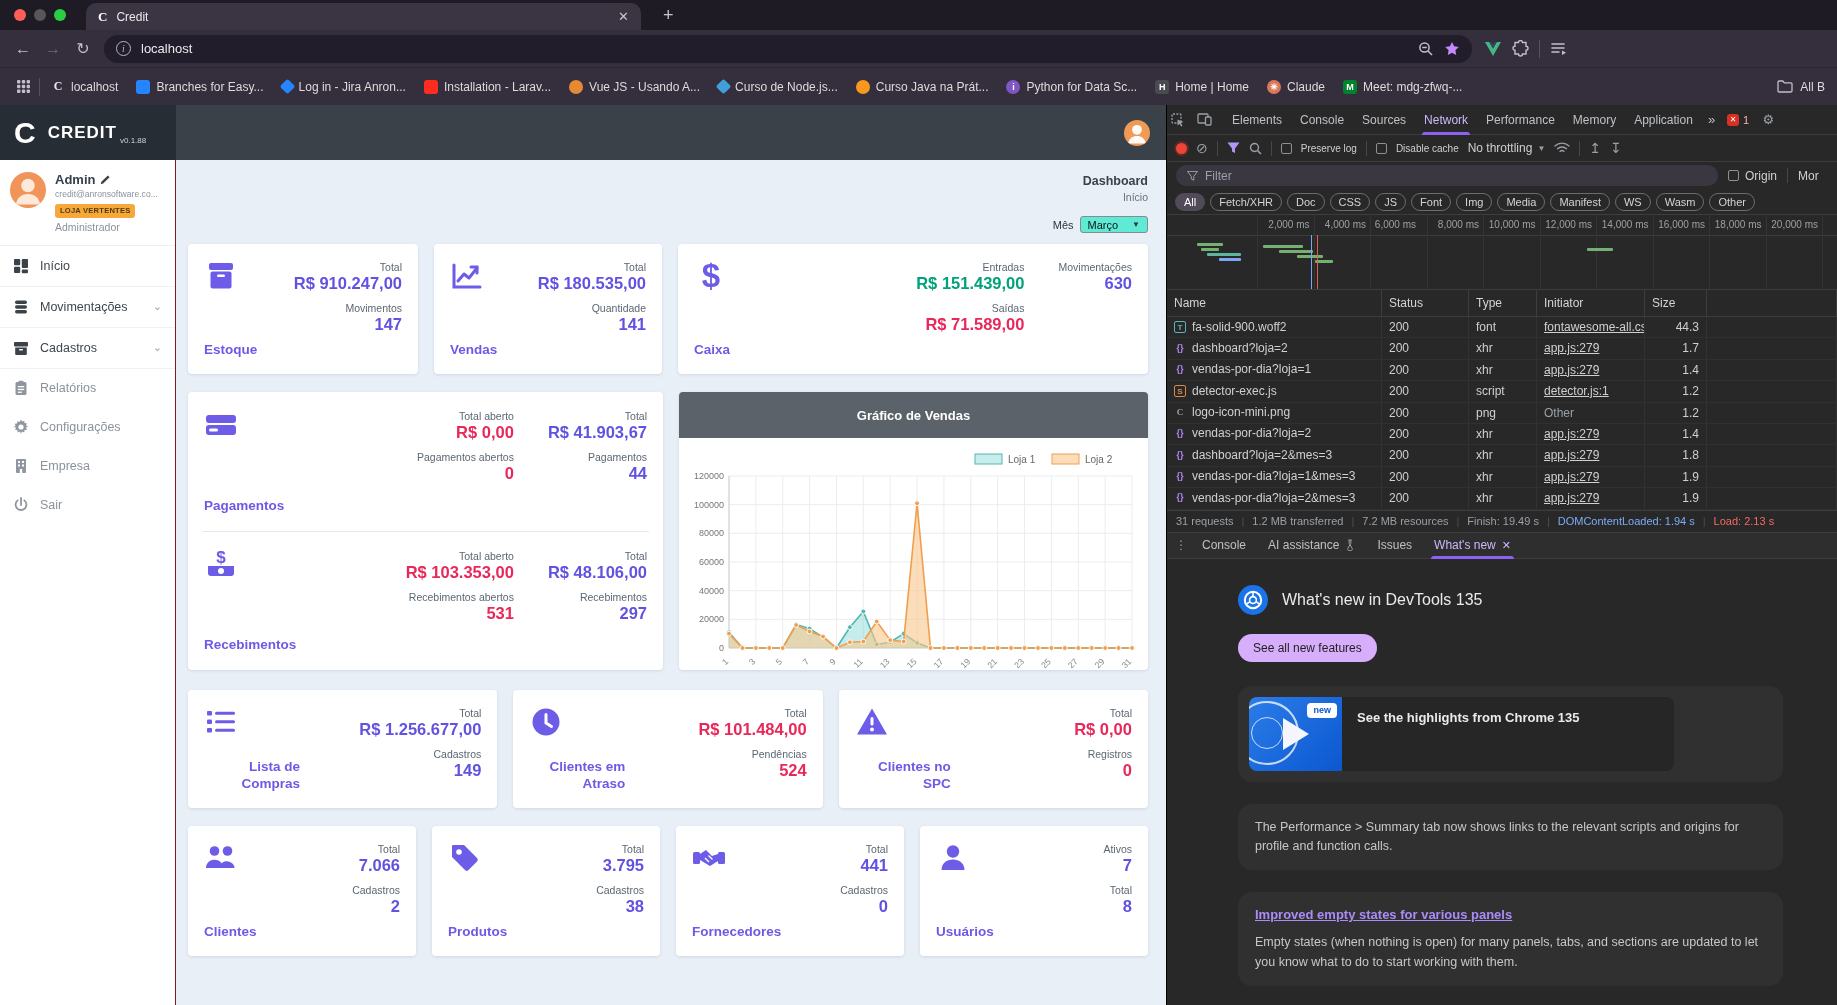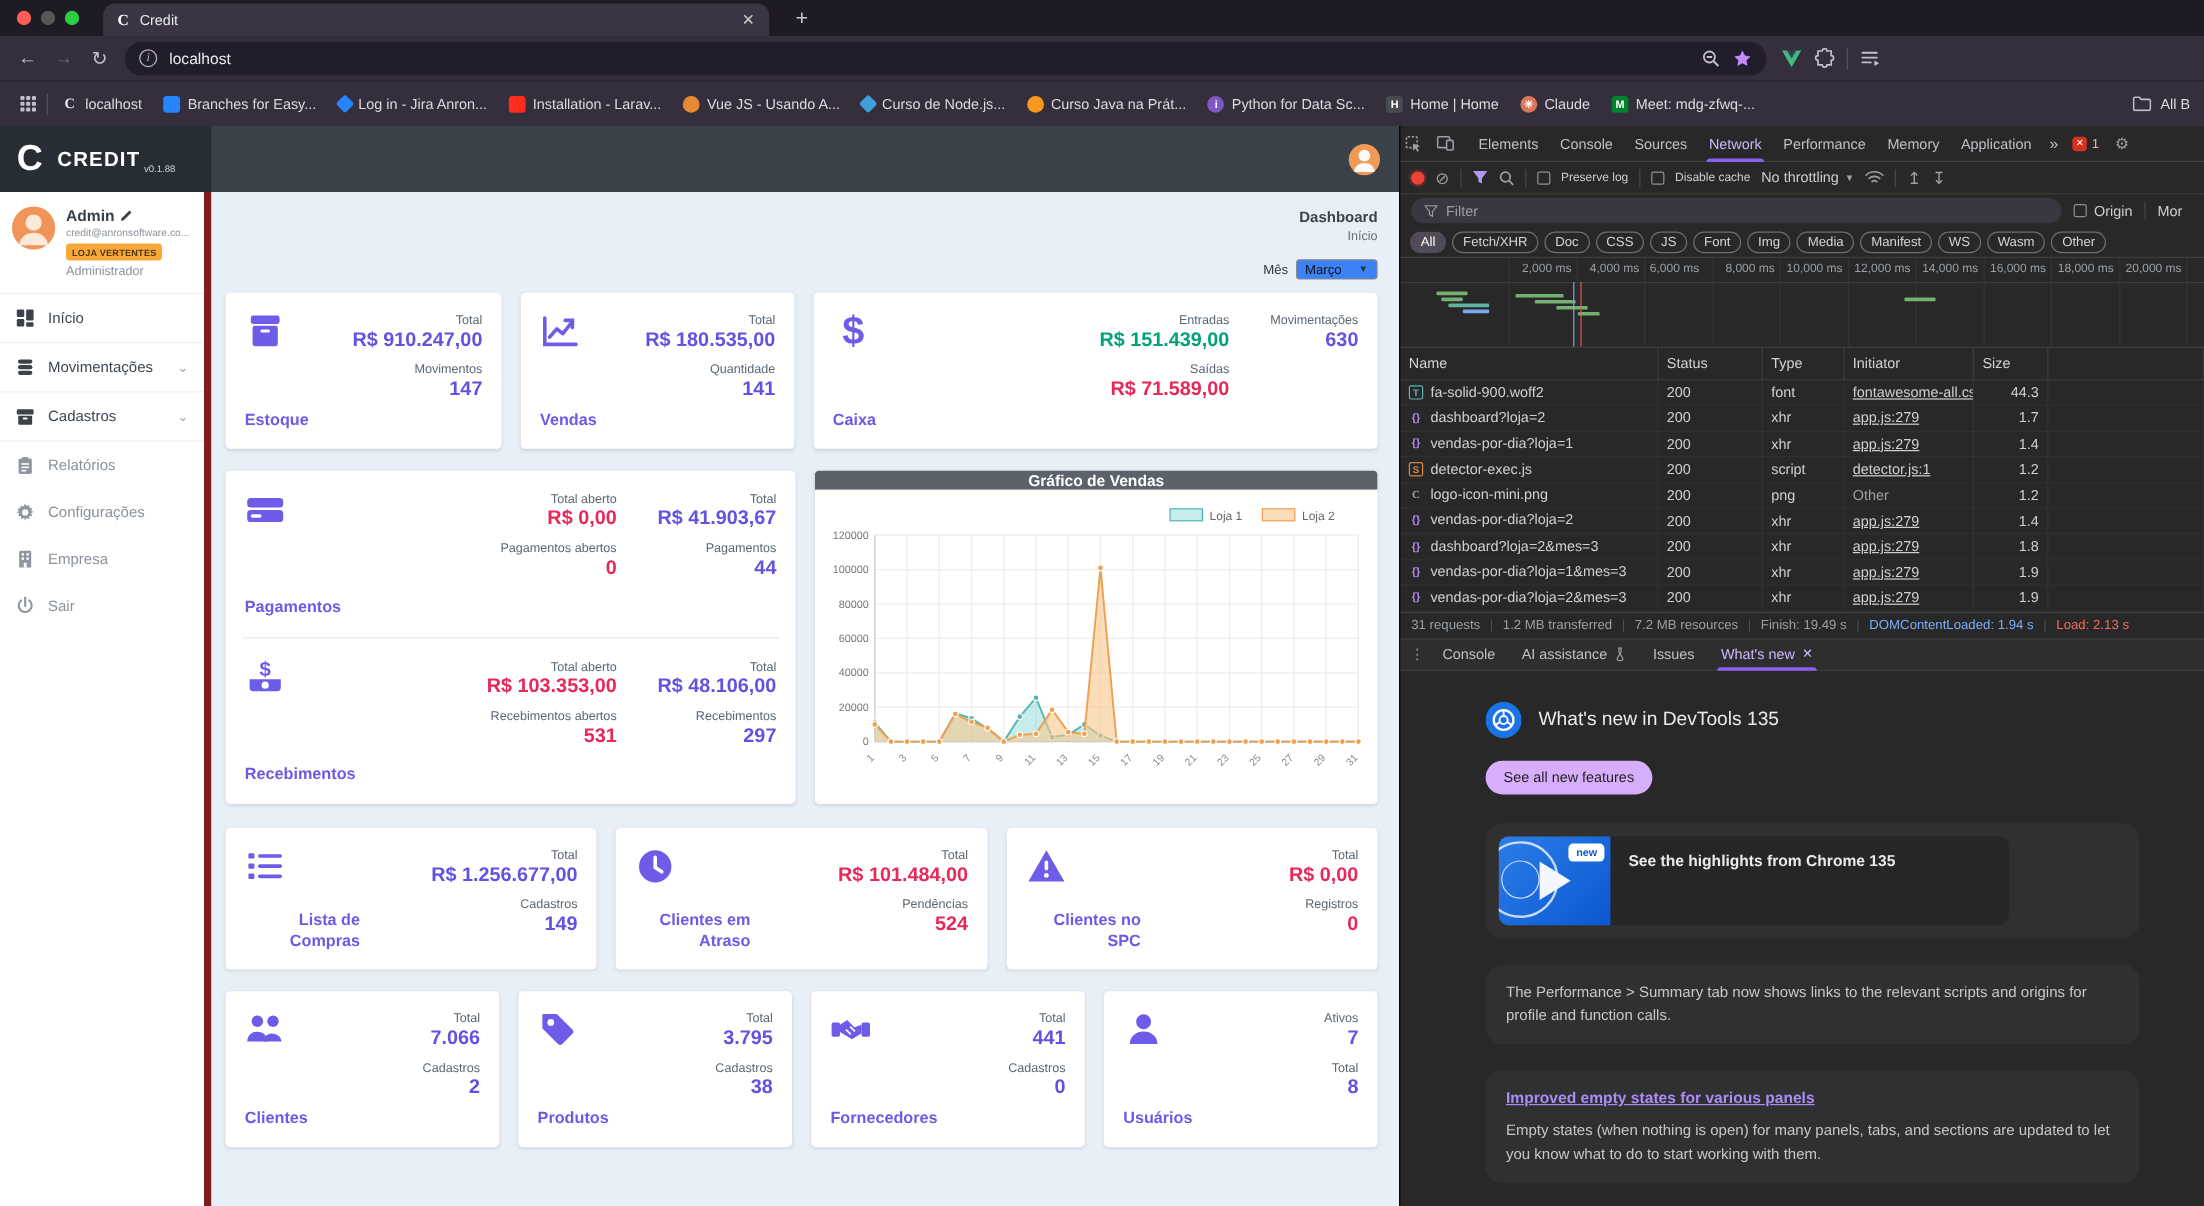"Admin" .sidebar { border-right: 6px solid #7f1d1d -> 1px solid #7f1d1d }
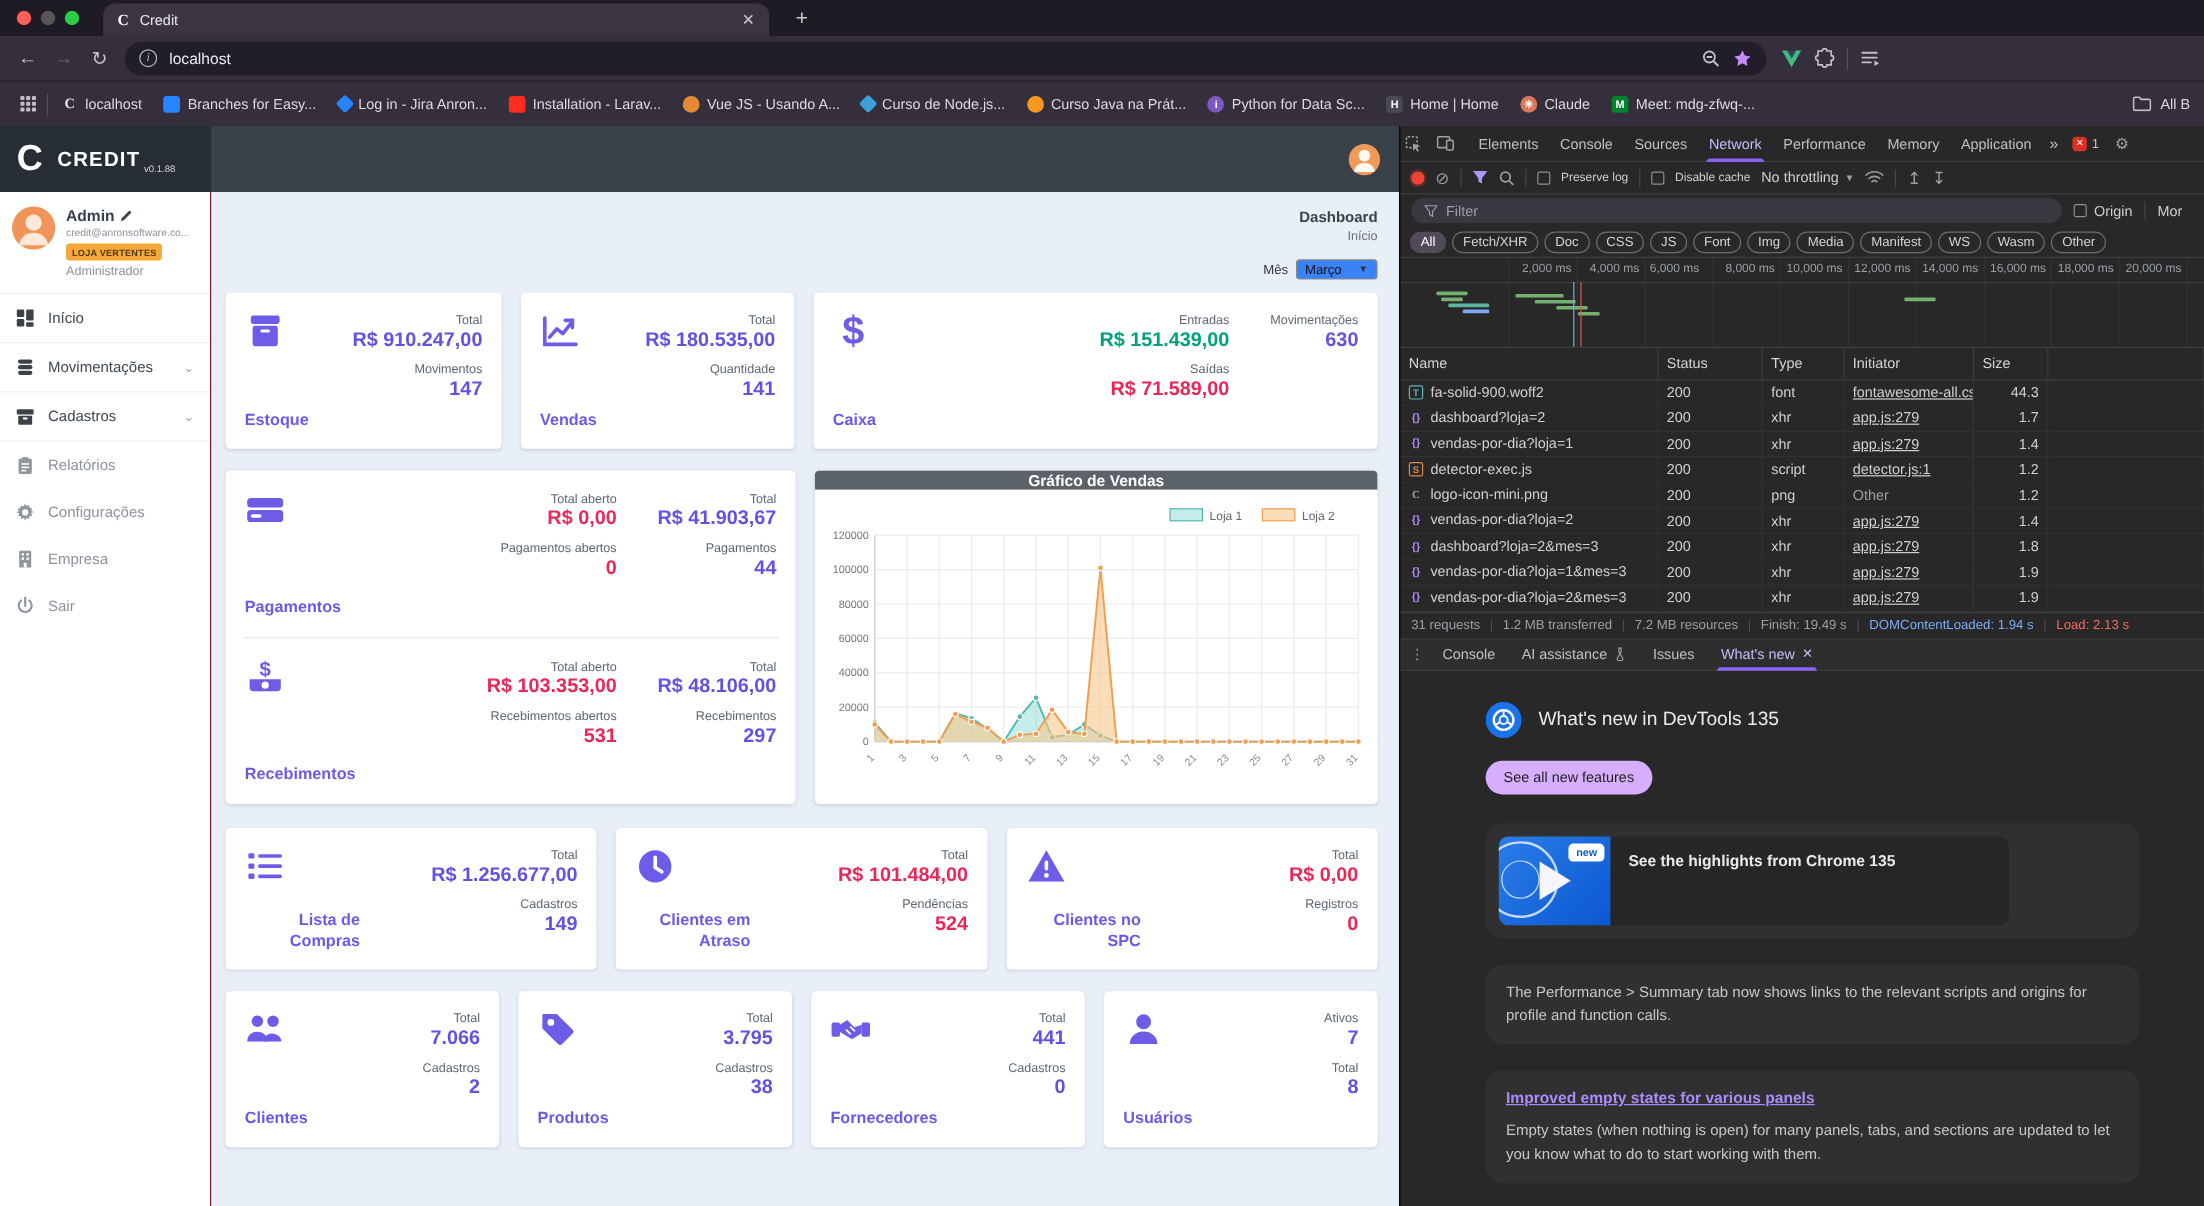"Março" .month-select { background: #3b82f6 -> #5eead4 }
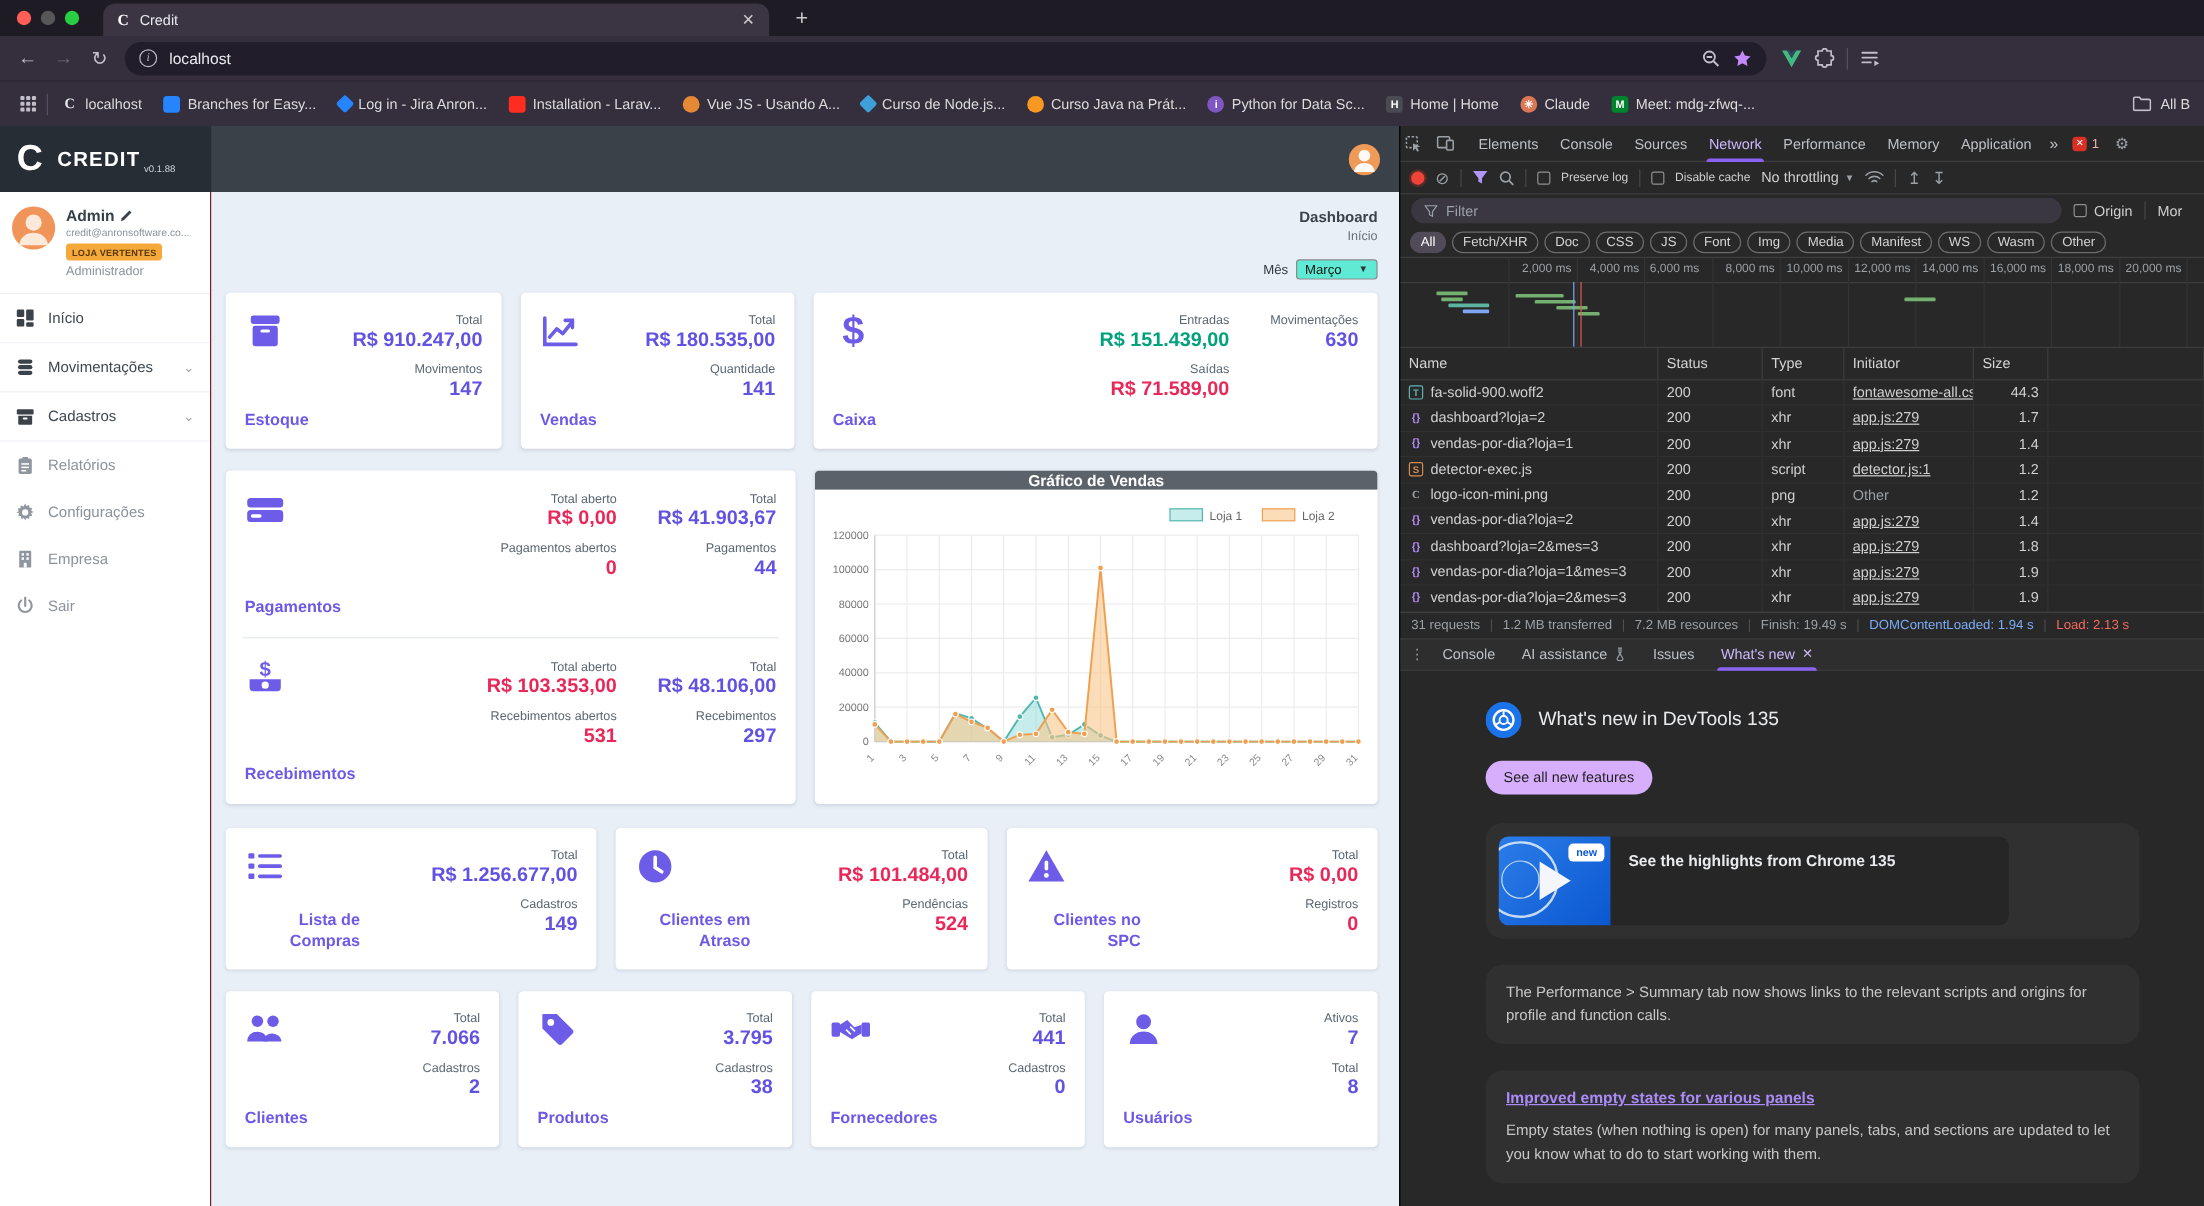"Gráfico de Vendas" .chart-head { height: 16px -> 46px }
